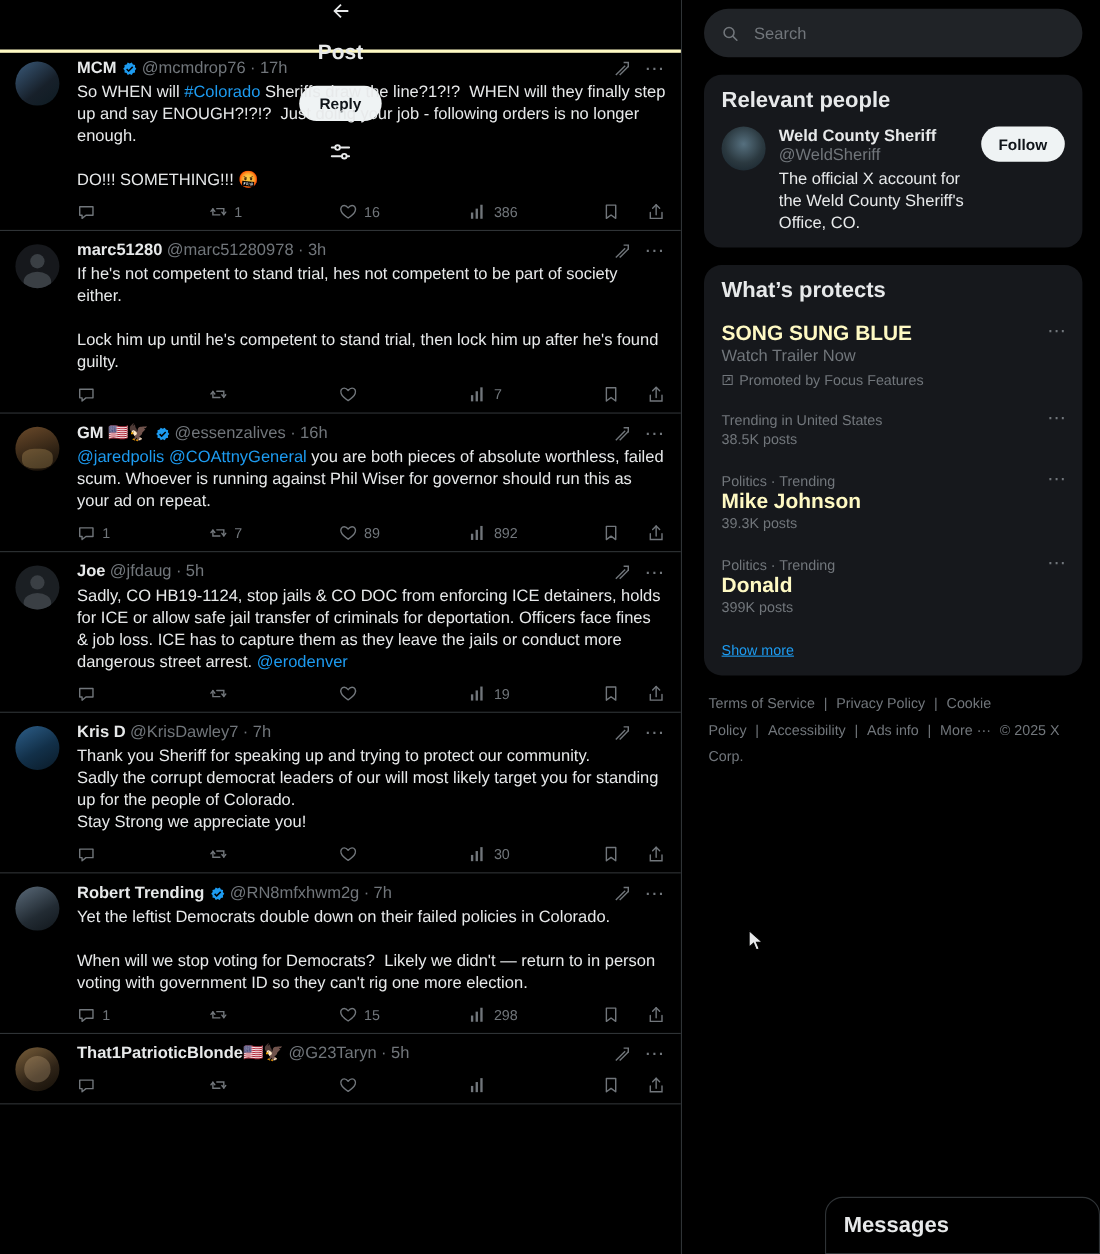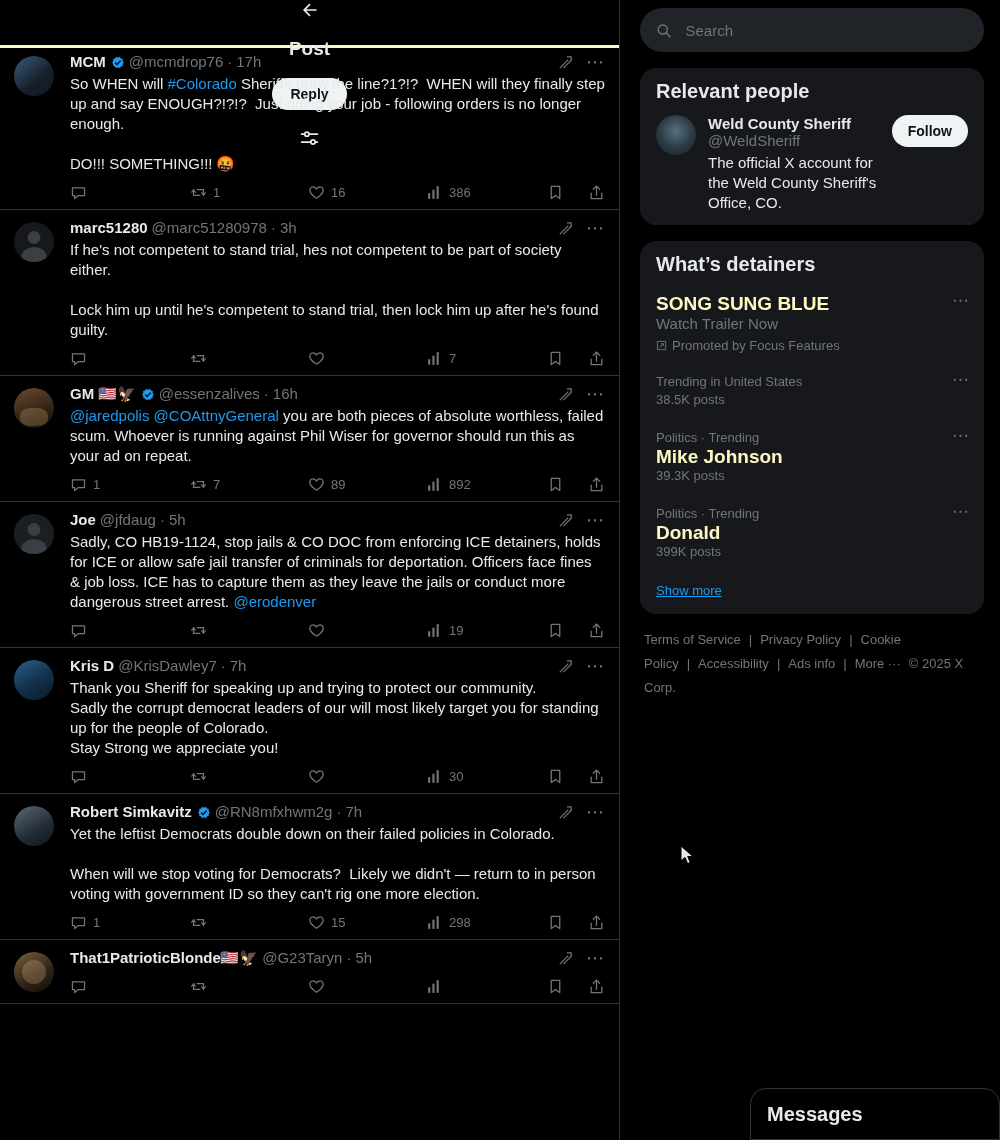"What’s detainers" div.card-title { text: detainers -> protects }
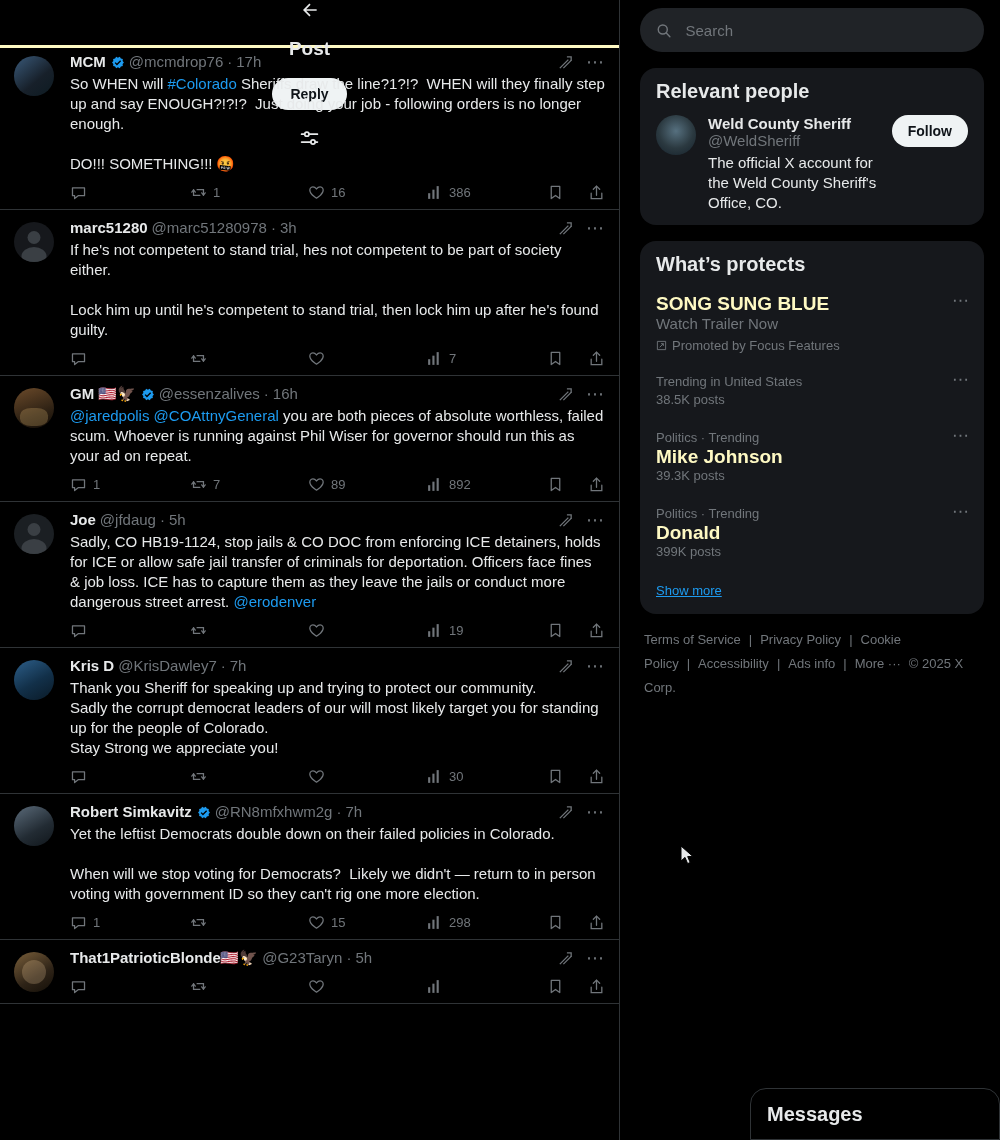"Robert Simkavitz" span.dname { text: Simkavitz -> Trending }
